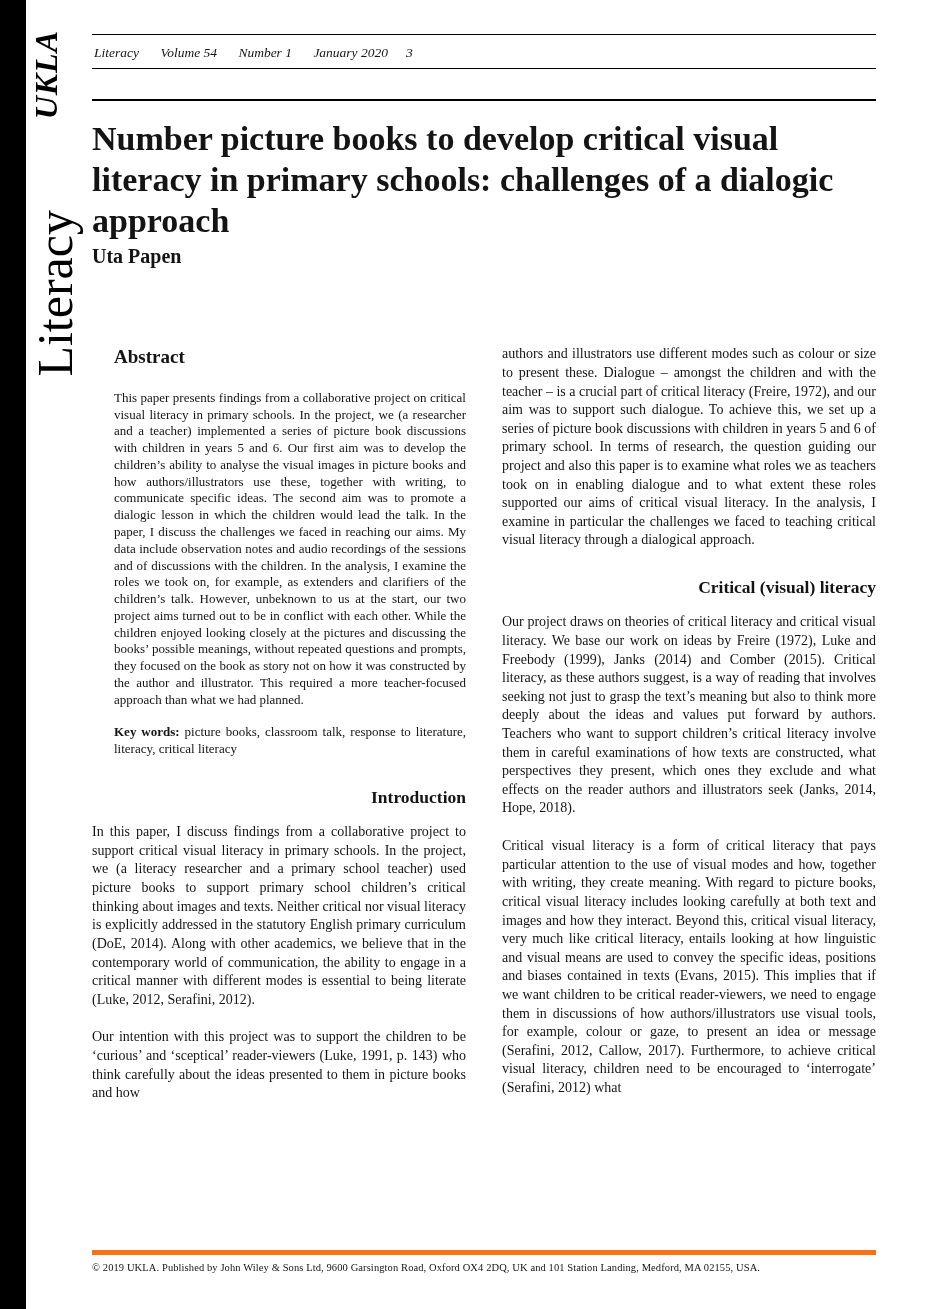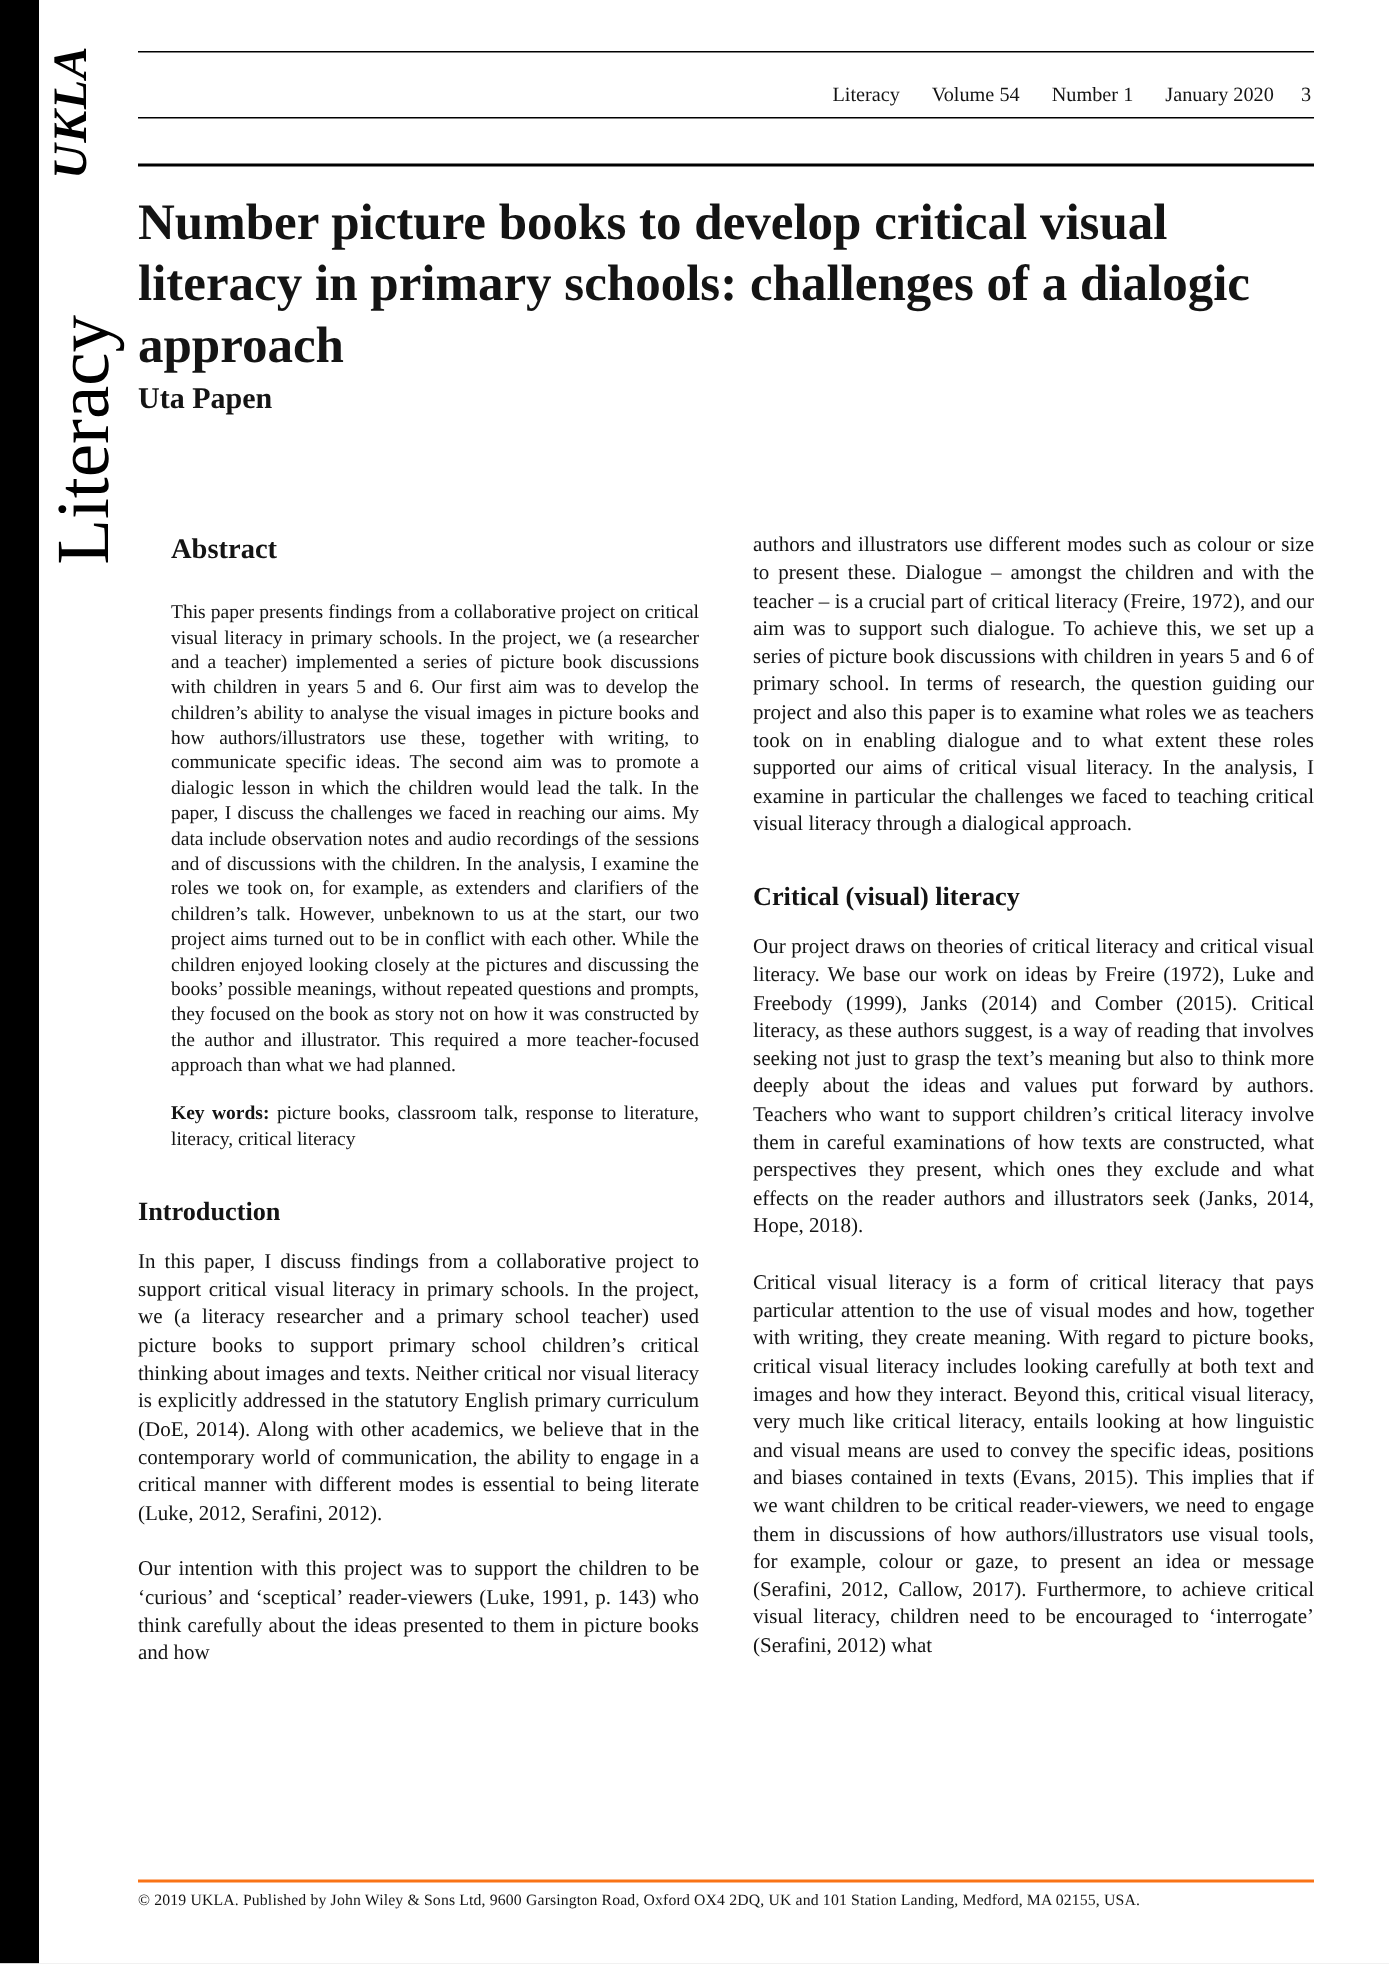"Literacy Volume 54 Number 1" .running-head { font-style: none -> italic; justify-content: flex-end -> flex-start; padding: 20px 2px 7px 2px -> 10px 2px 7px 2px }
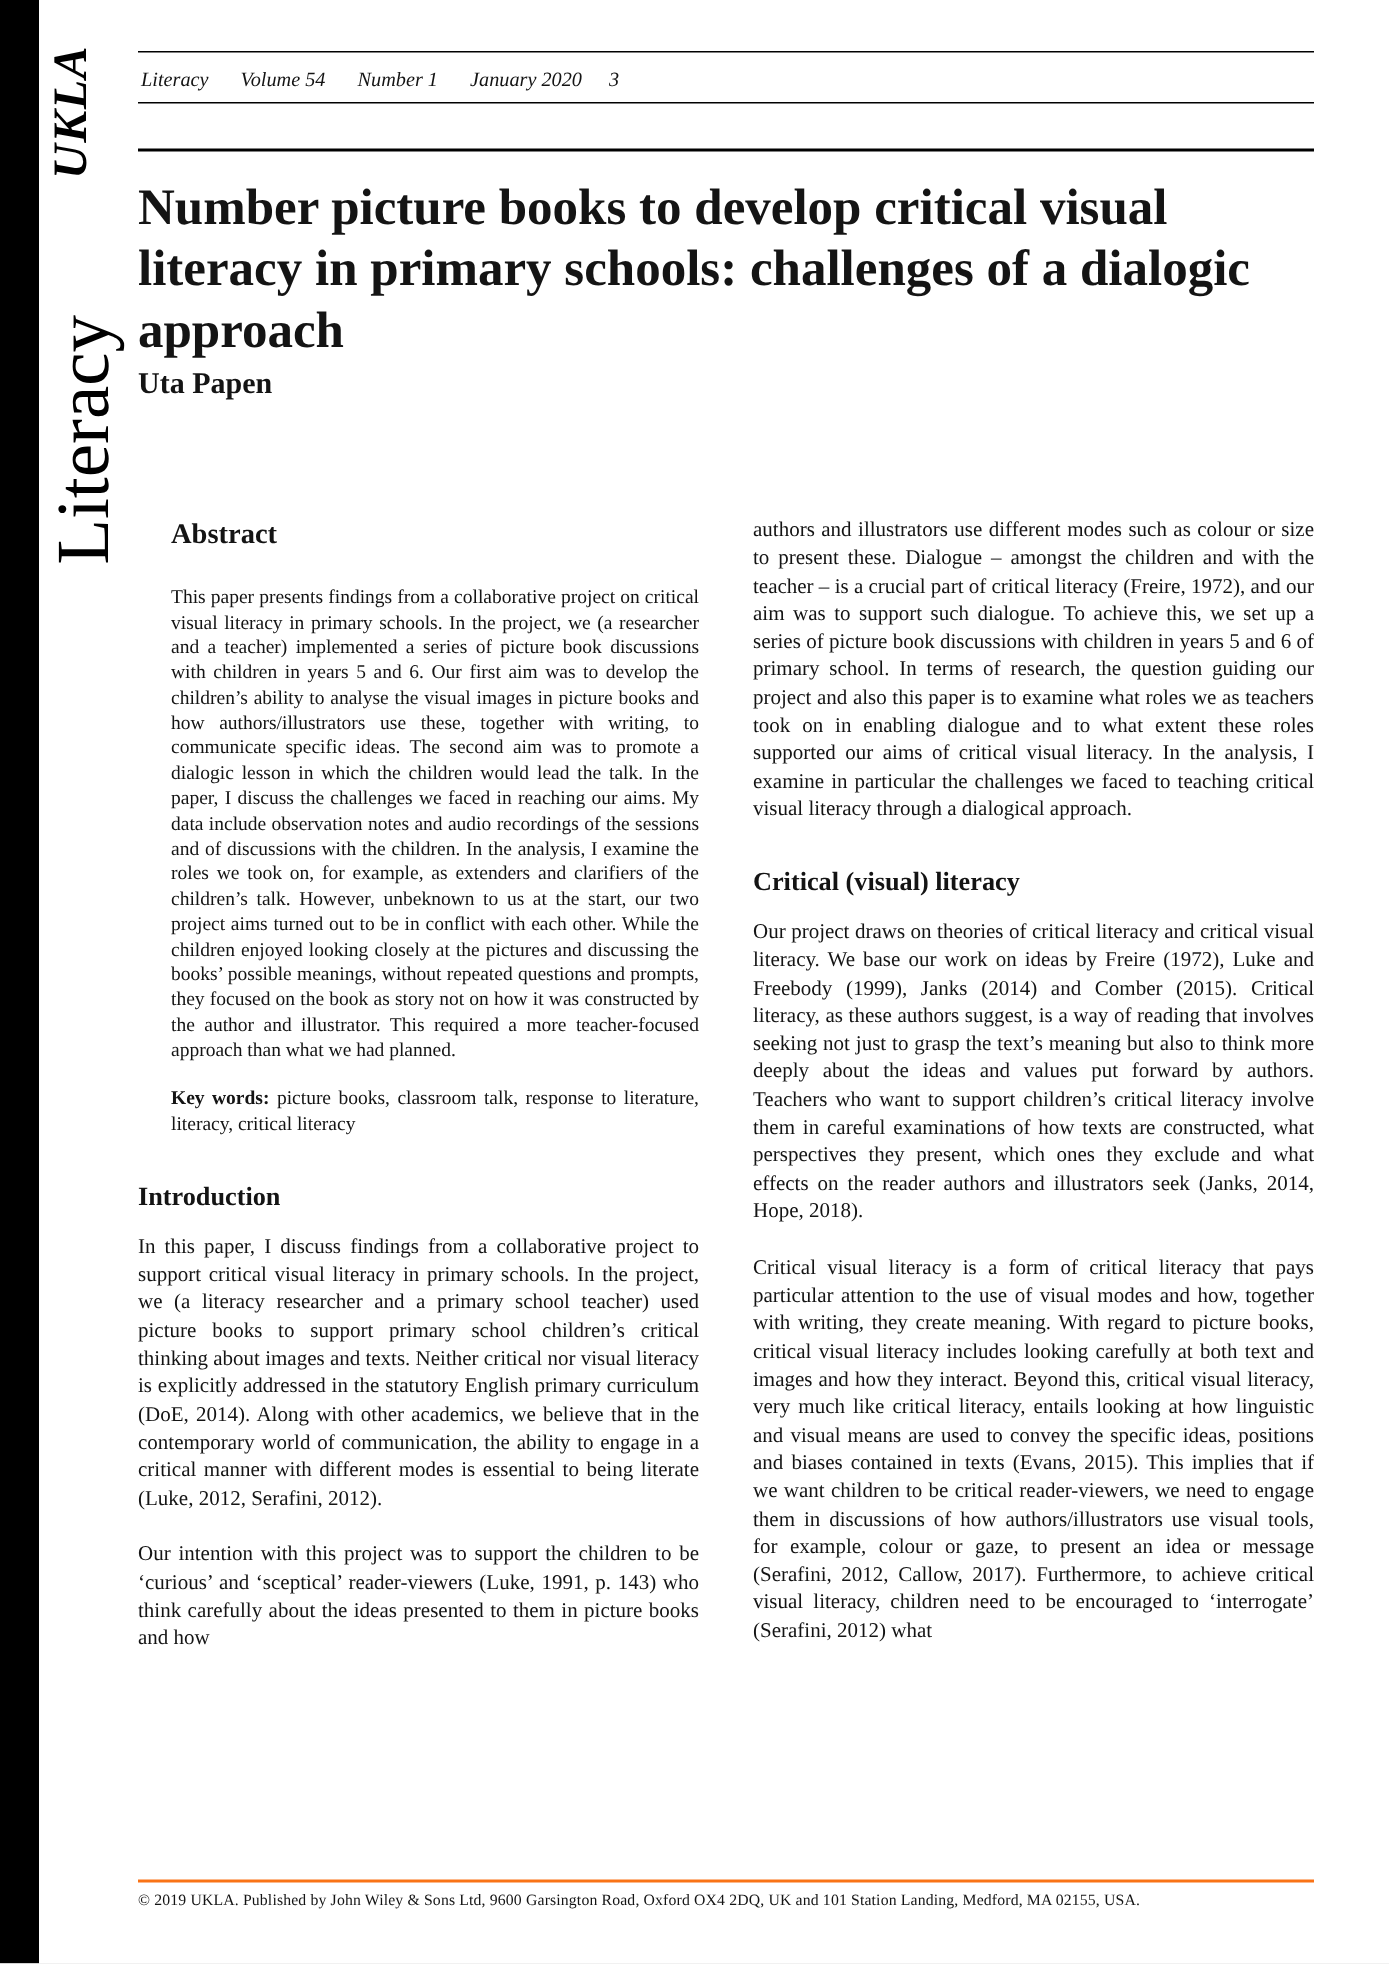"Critical (visual) literacy" h2.section-heading { text-align: left -> right }
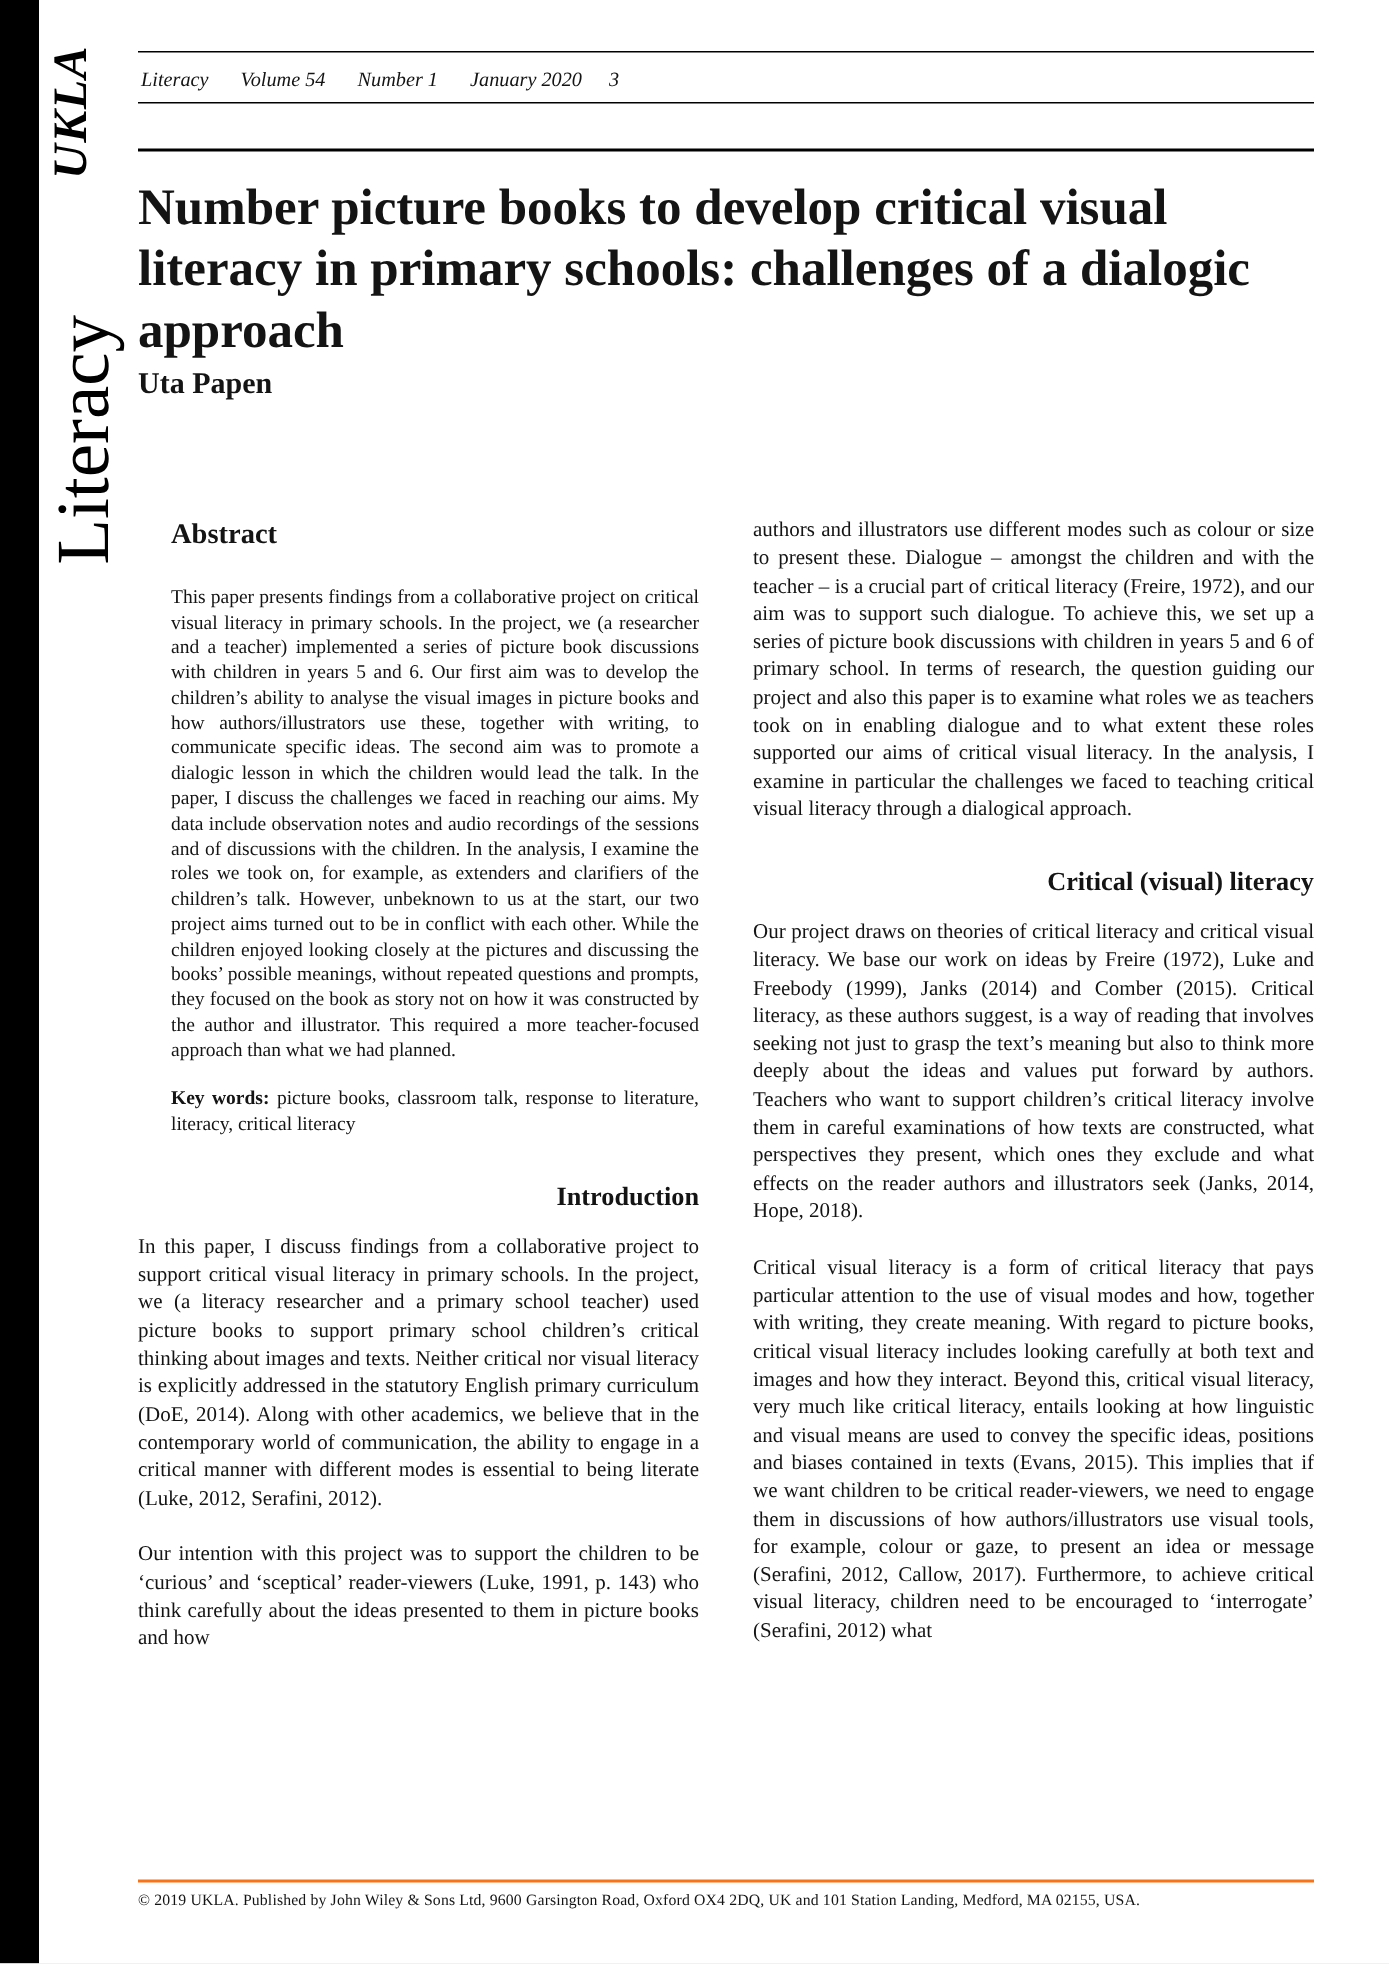"© 2019 UKLA. Published by" .footer { border-top: 2px solid #f97316 -> 5px solid #f97316 }
